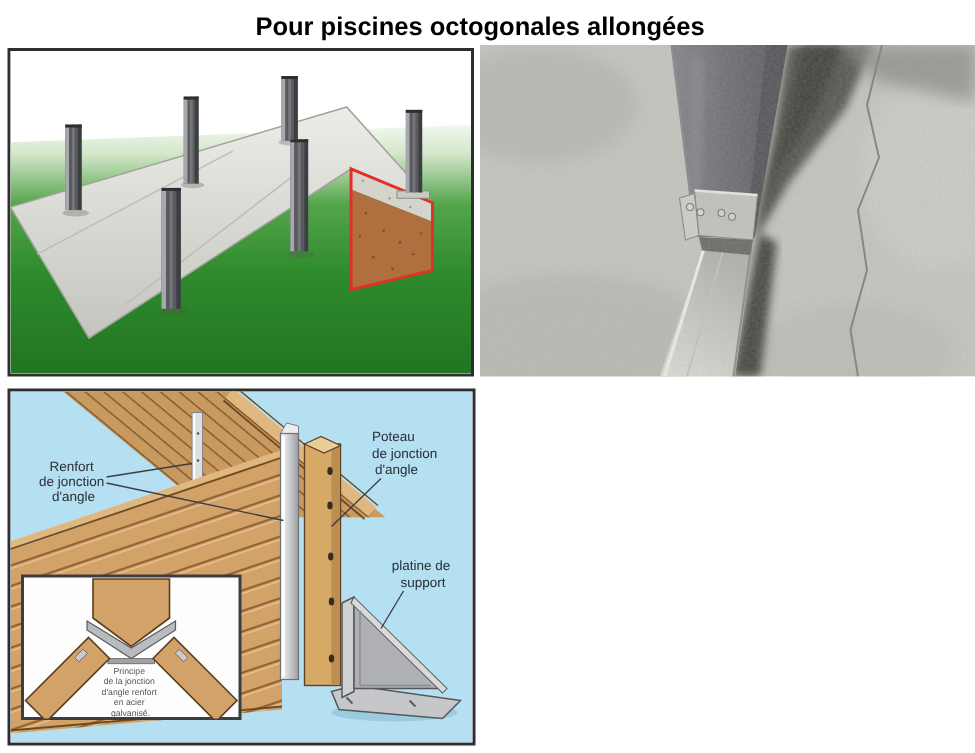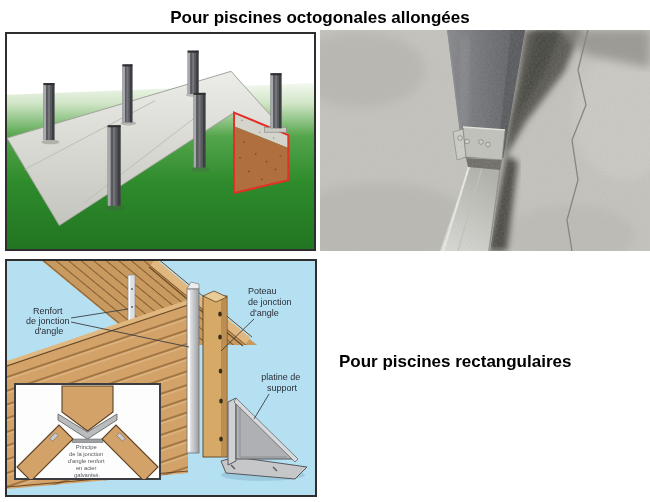"Pour piscines rectangulaires" div.title-bottom { html: <div>Pour piscines rectangulaires</div> -> none }
